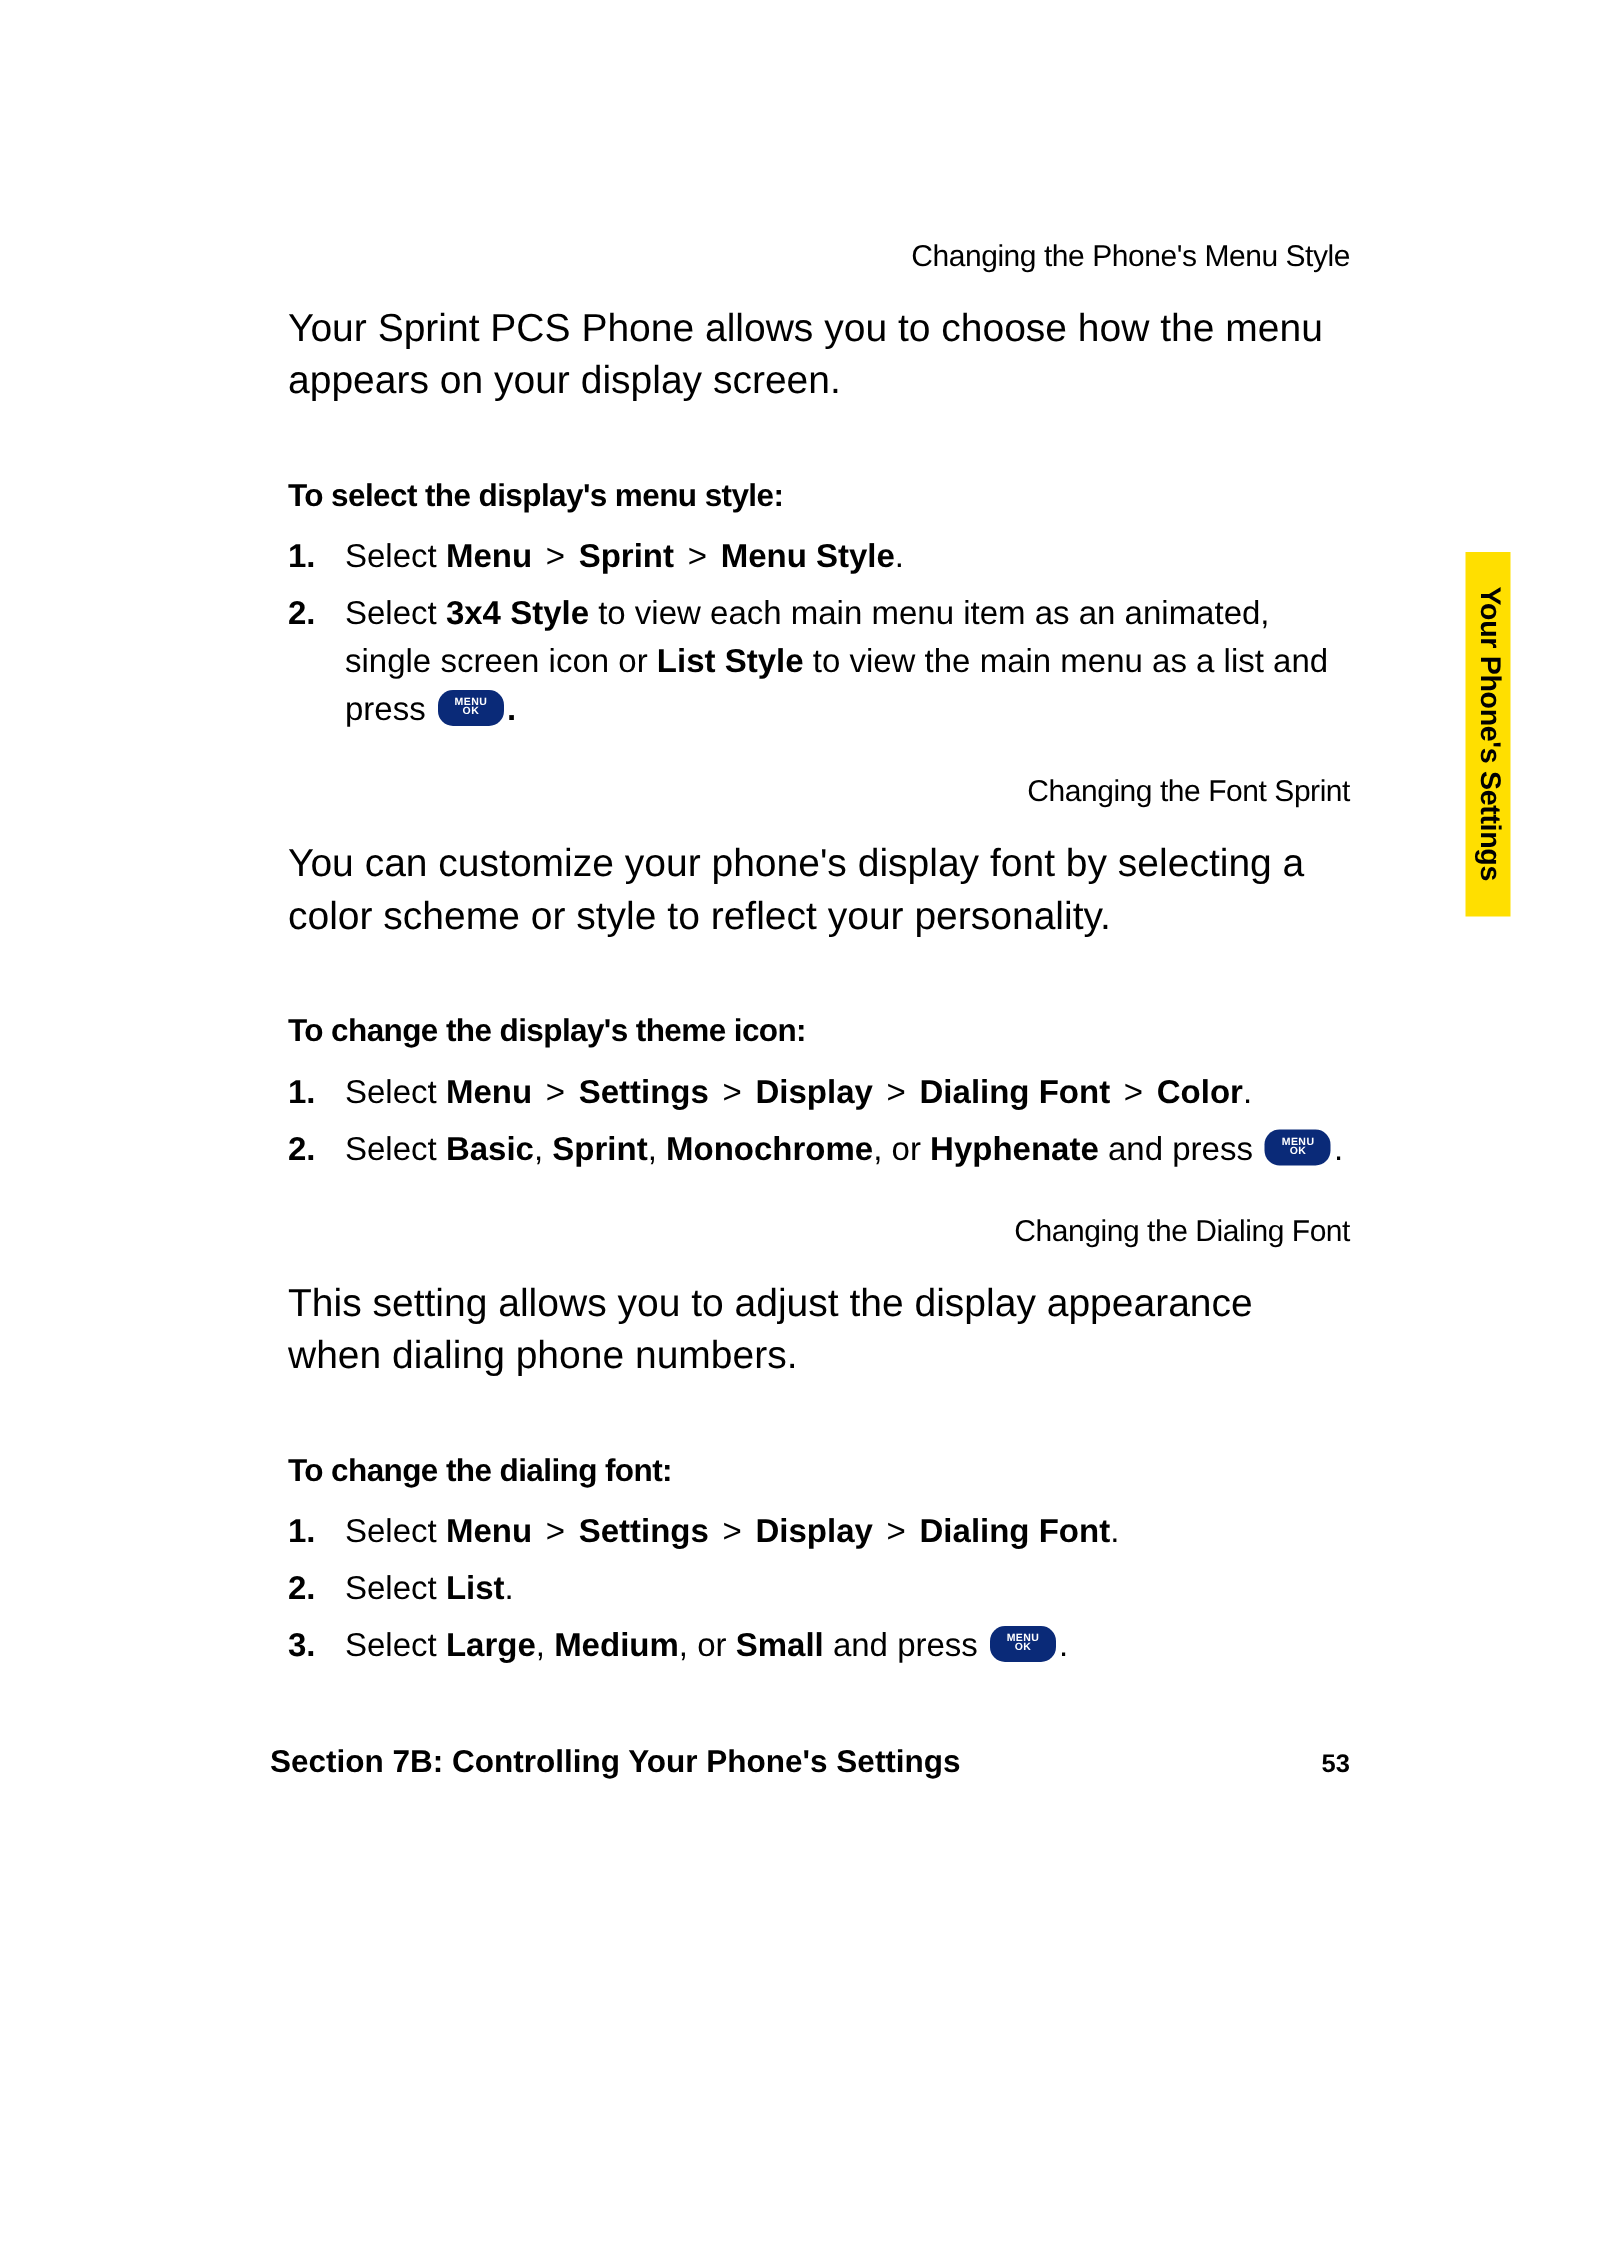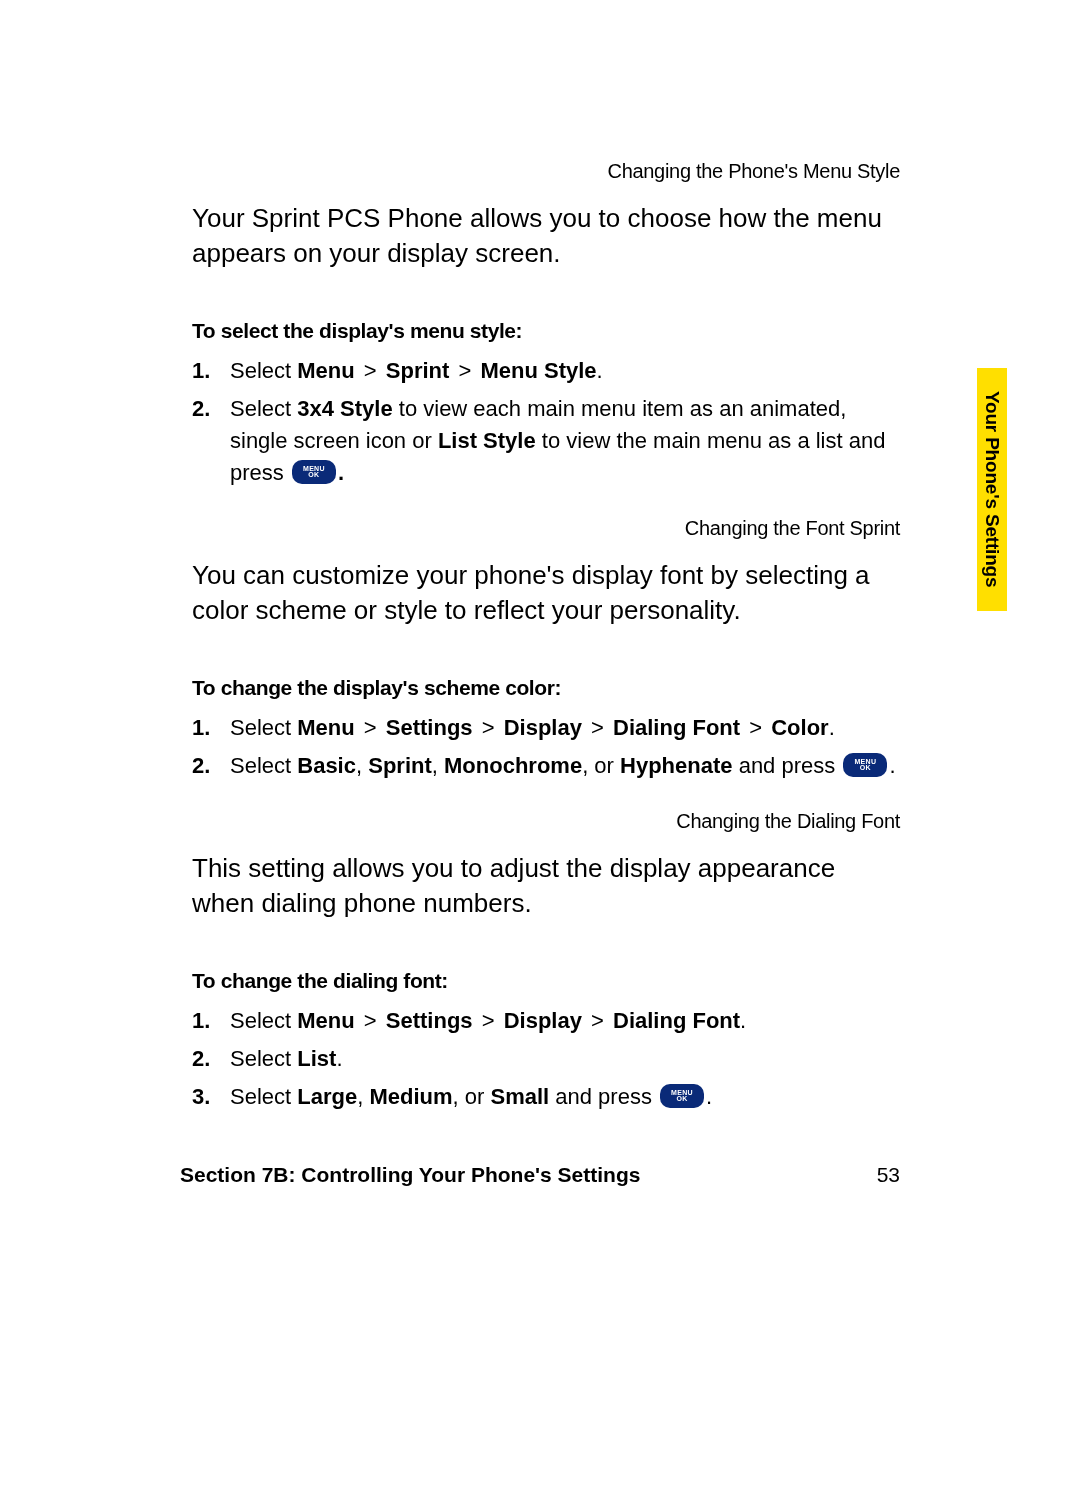"To change the display's scheme" p.sub-heading { text: scheme color -> theme icon }
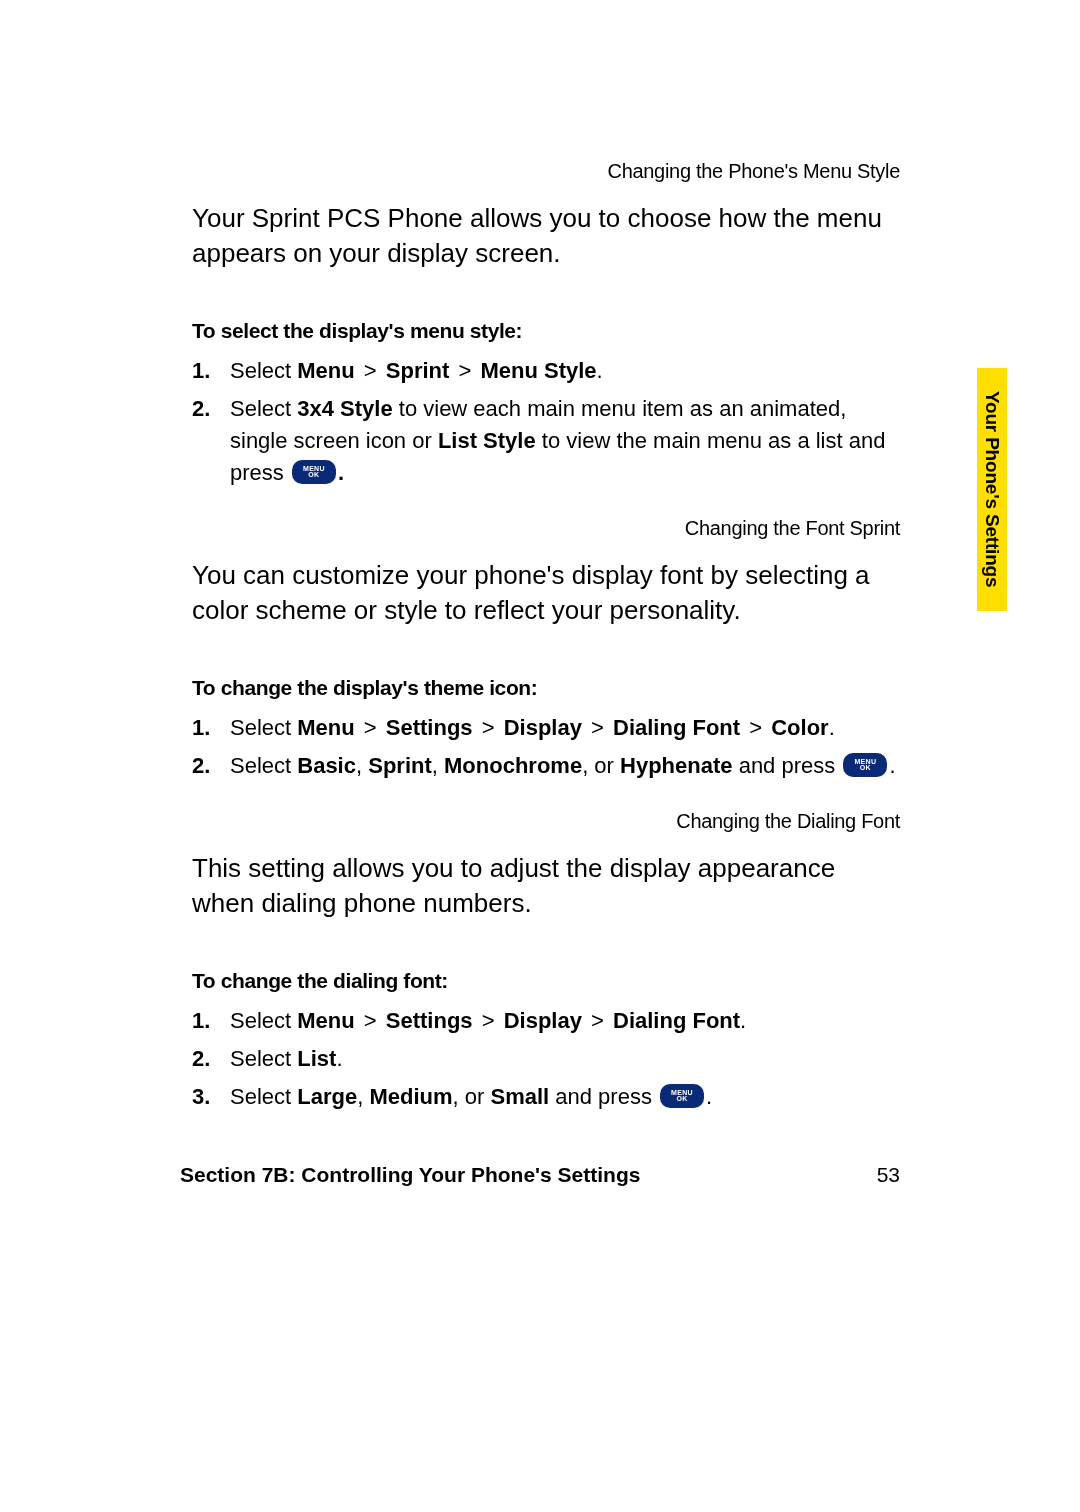"53" .footer .page-num { font-size: 21px -> 17px; font-weight: 400 -> 700 }
